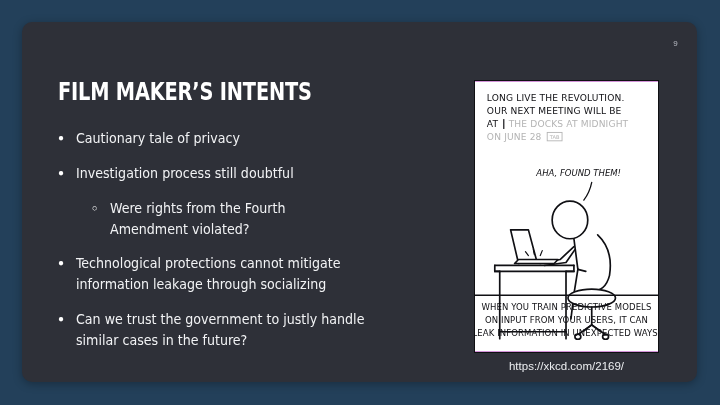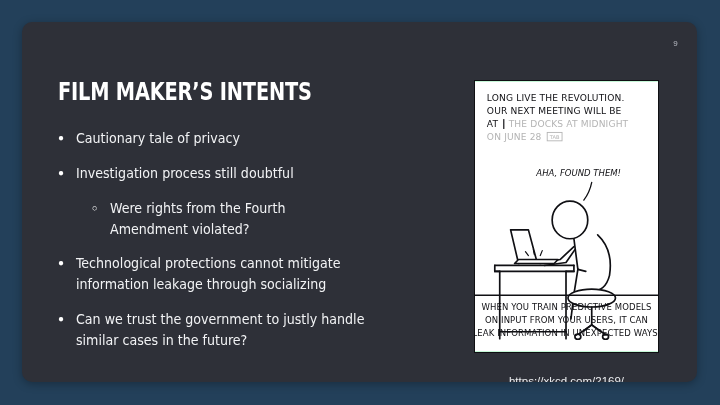"LONG LIVE THE REVOLUTION." #comic-panel { background: #86efac -> #a21caf }
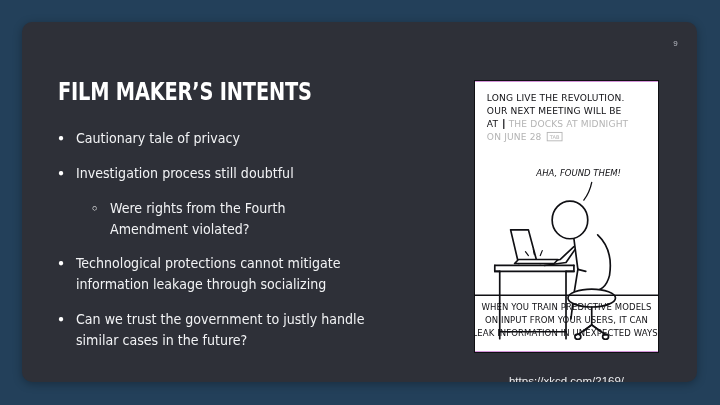"https://xkcd.com/2169/" #comic-source-url { margin-top: 15px -> none }
